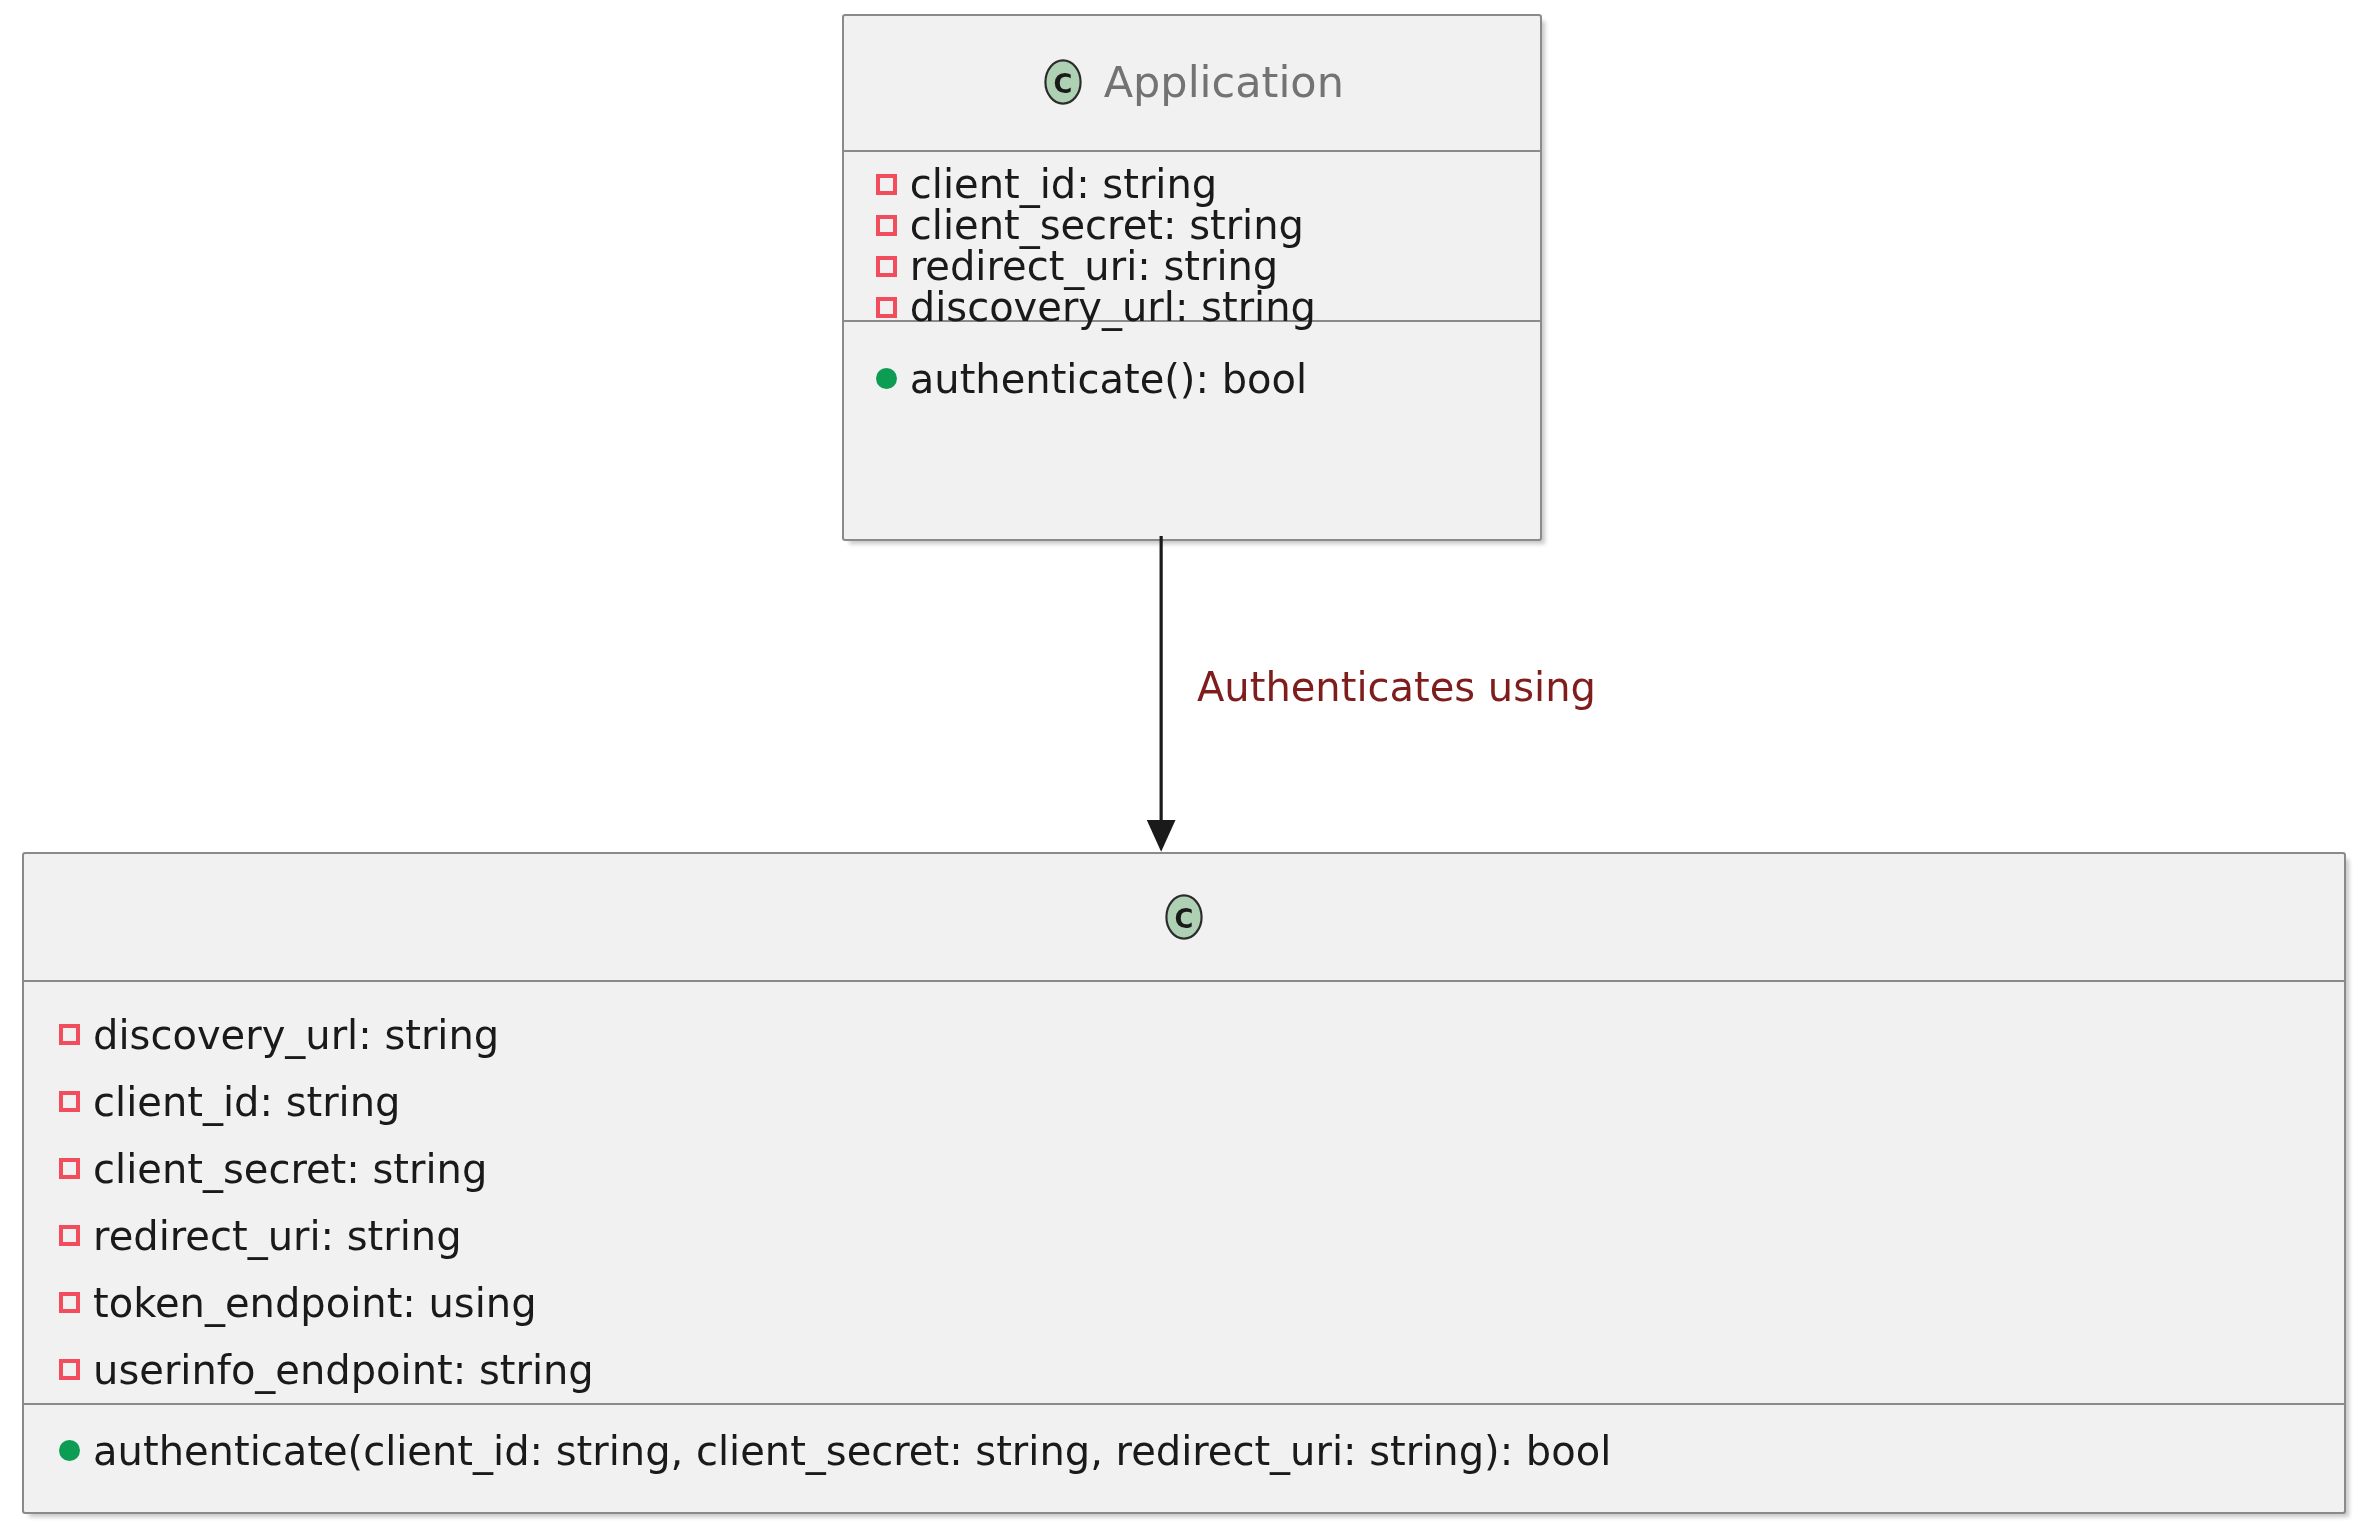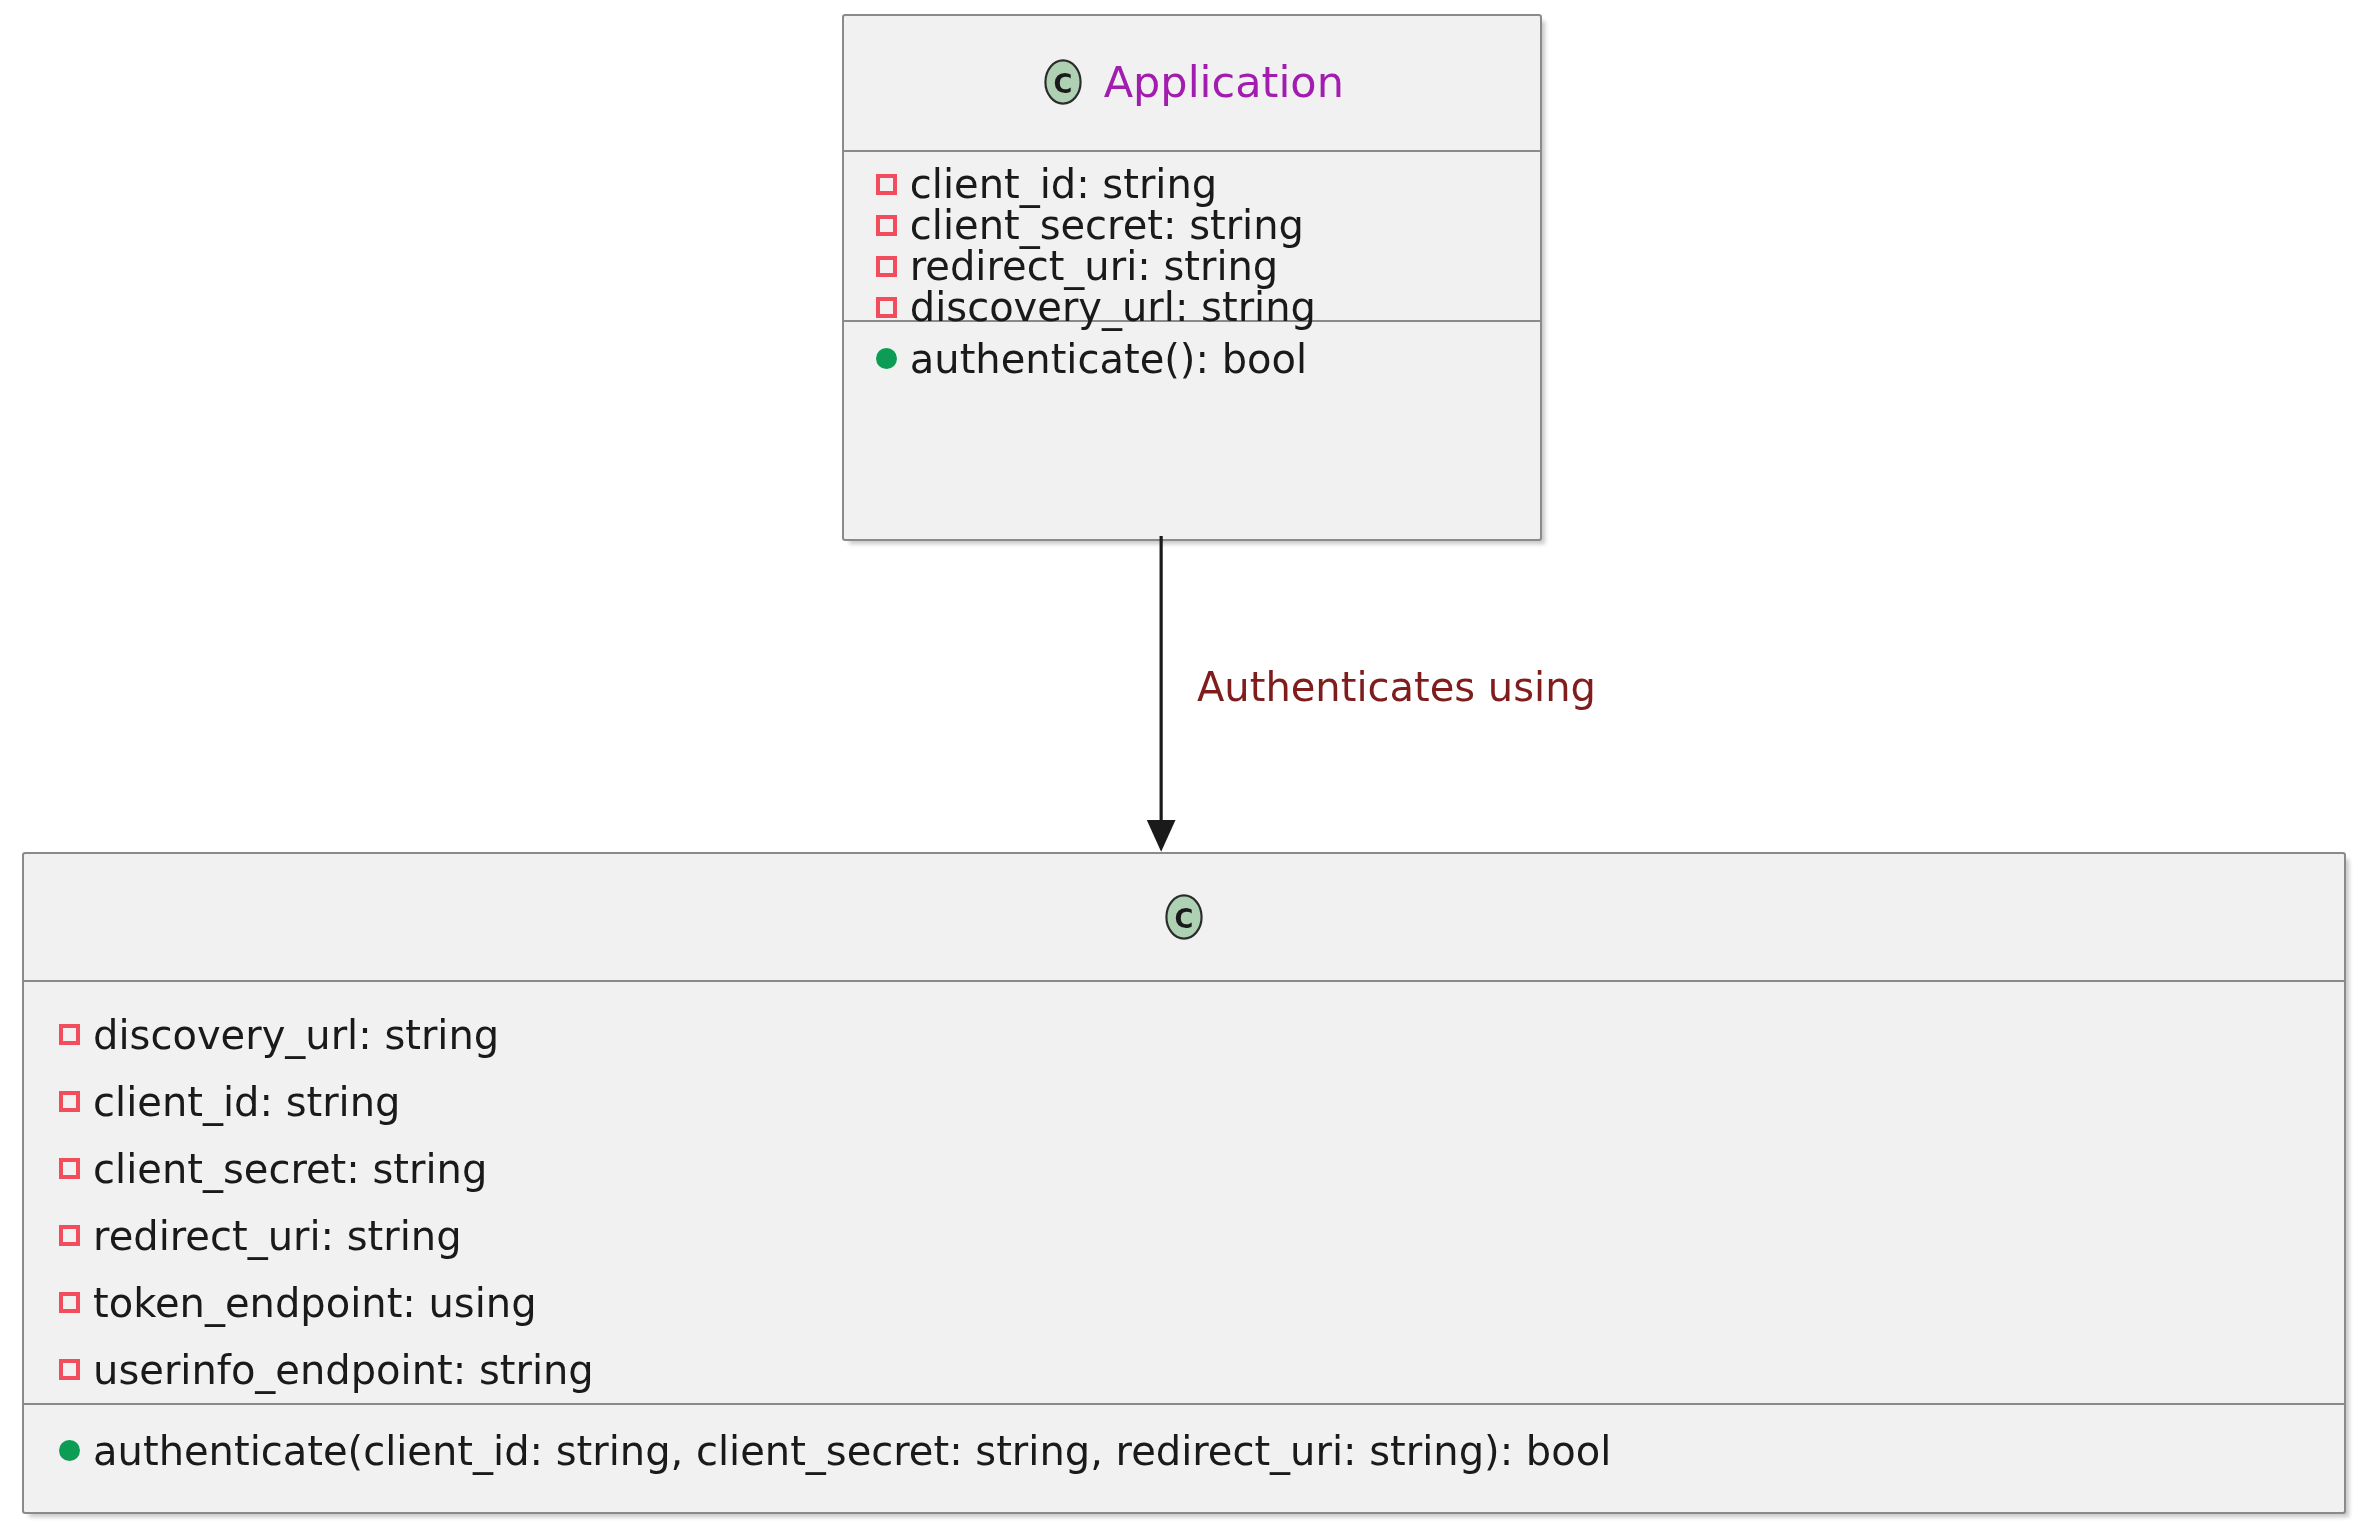"Application" .class-title { color: #a21caf -> #737373 }
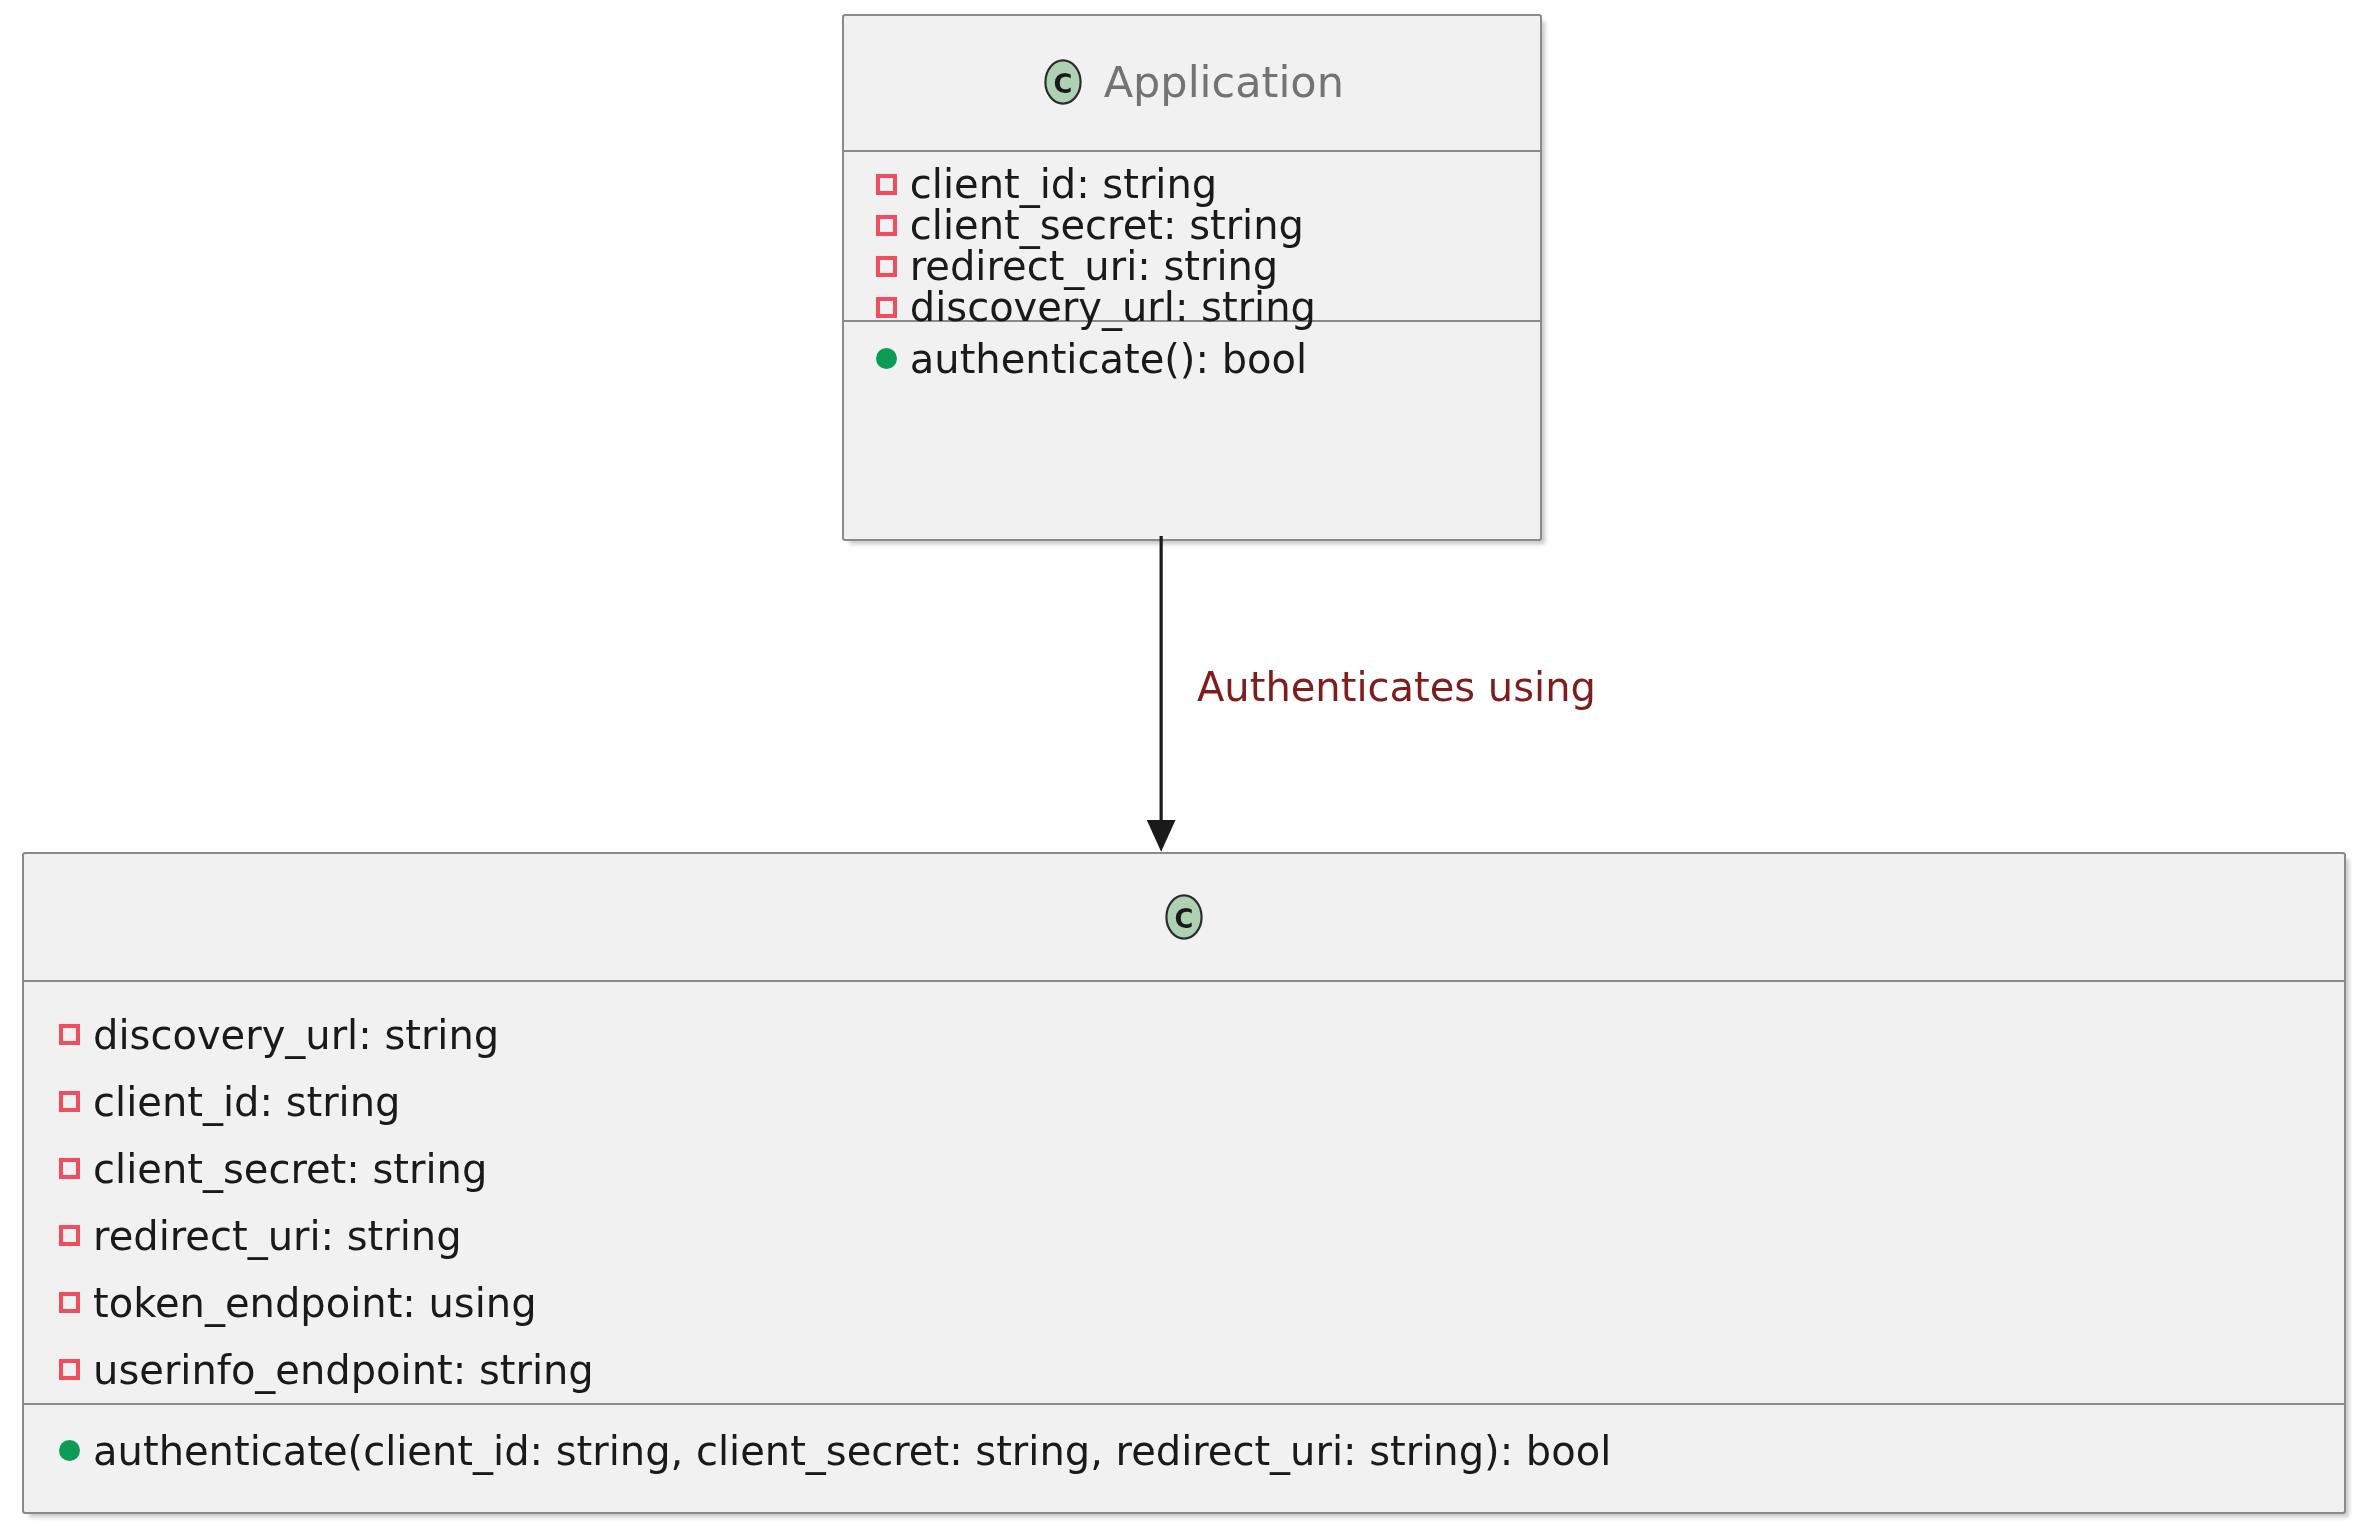"authenticate(): bool" #app-class .meth-list .member-row { margin-top: 1px -> 21px }
